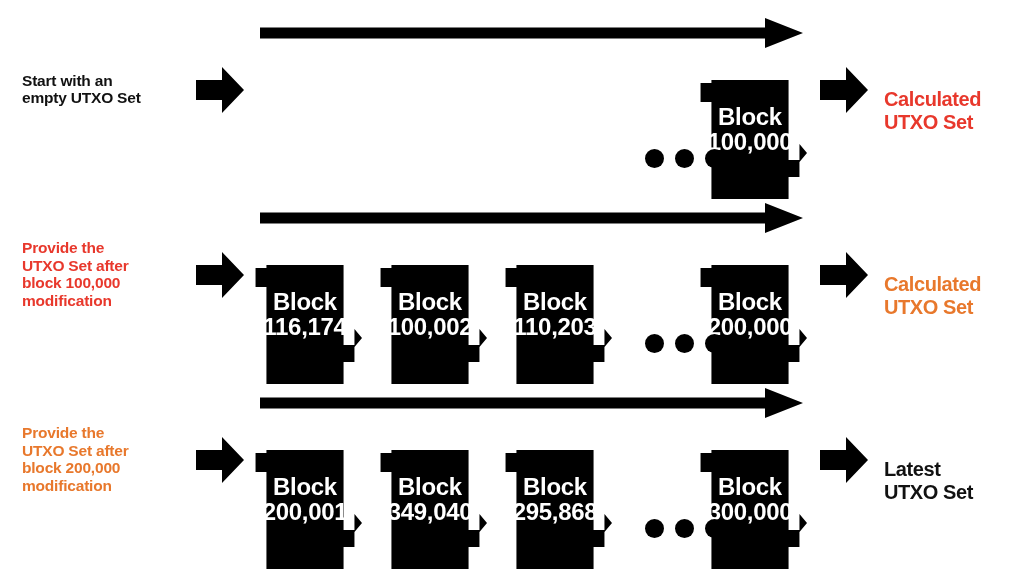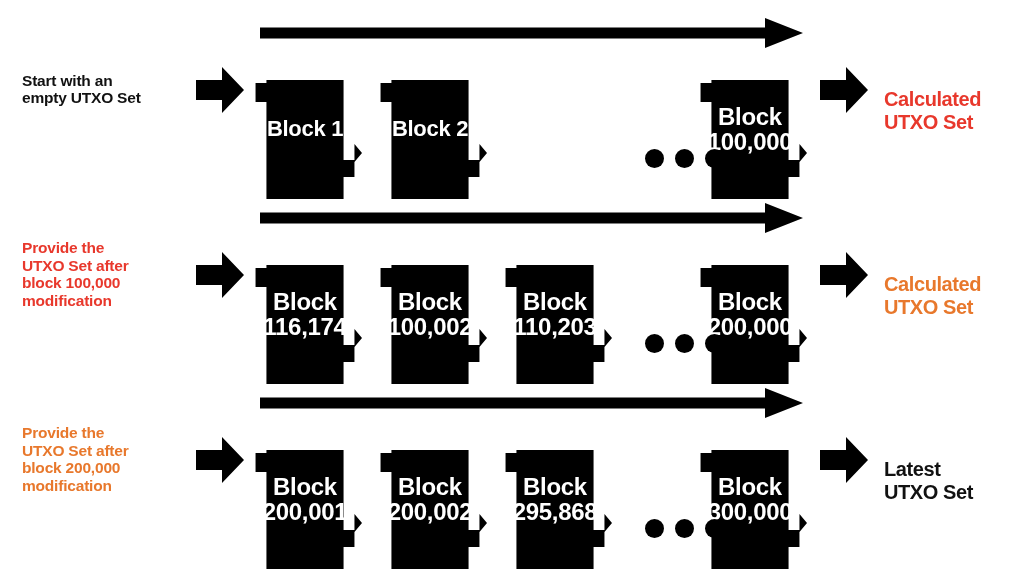"Block 1" div.block { html: <div> <div> <svg> <path></path> </svg> </div> <div> <span>Block 1</span> </div> </div> -> none }
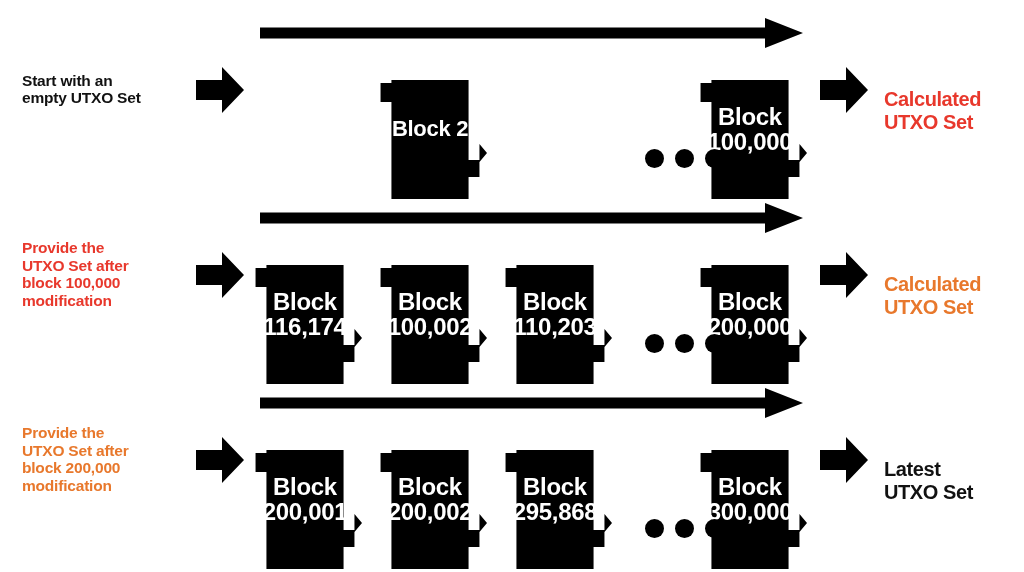"Block 2" div.block { html: <div> <div> <svg> <path></path> </svg> </div> <div> <span>Block 2</span> </div> </div> -> none }
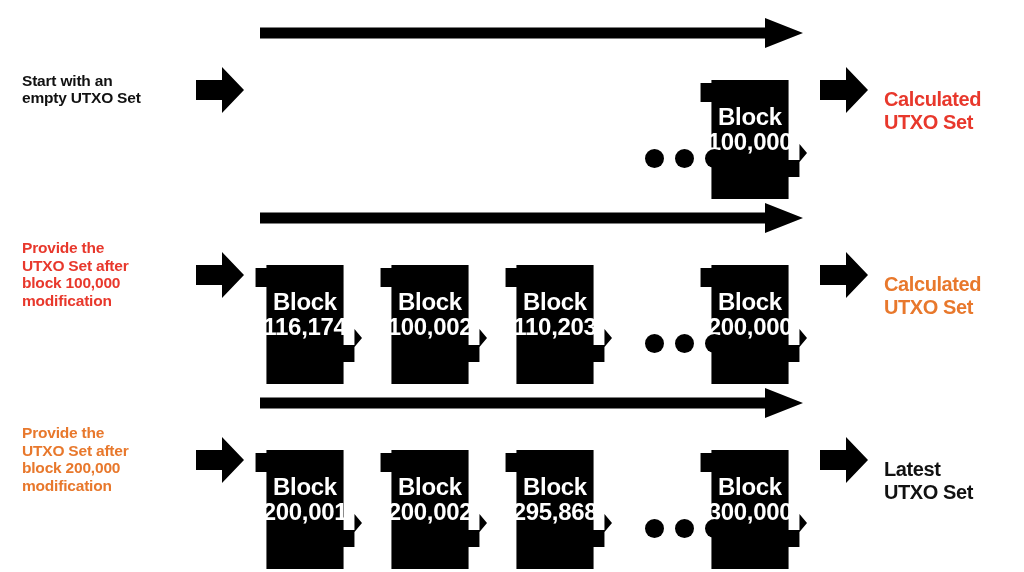"200,002" span { text: 200,002 -> 349,040 }
